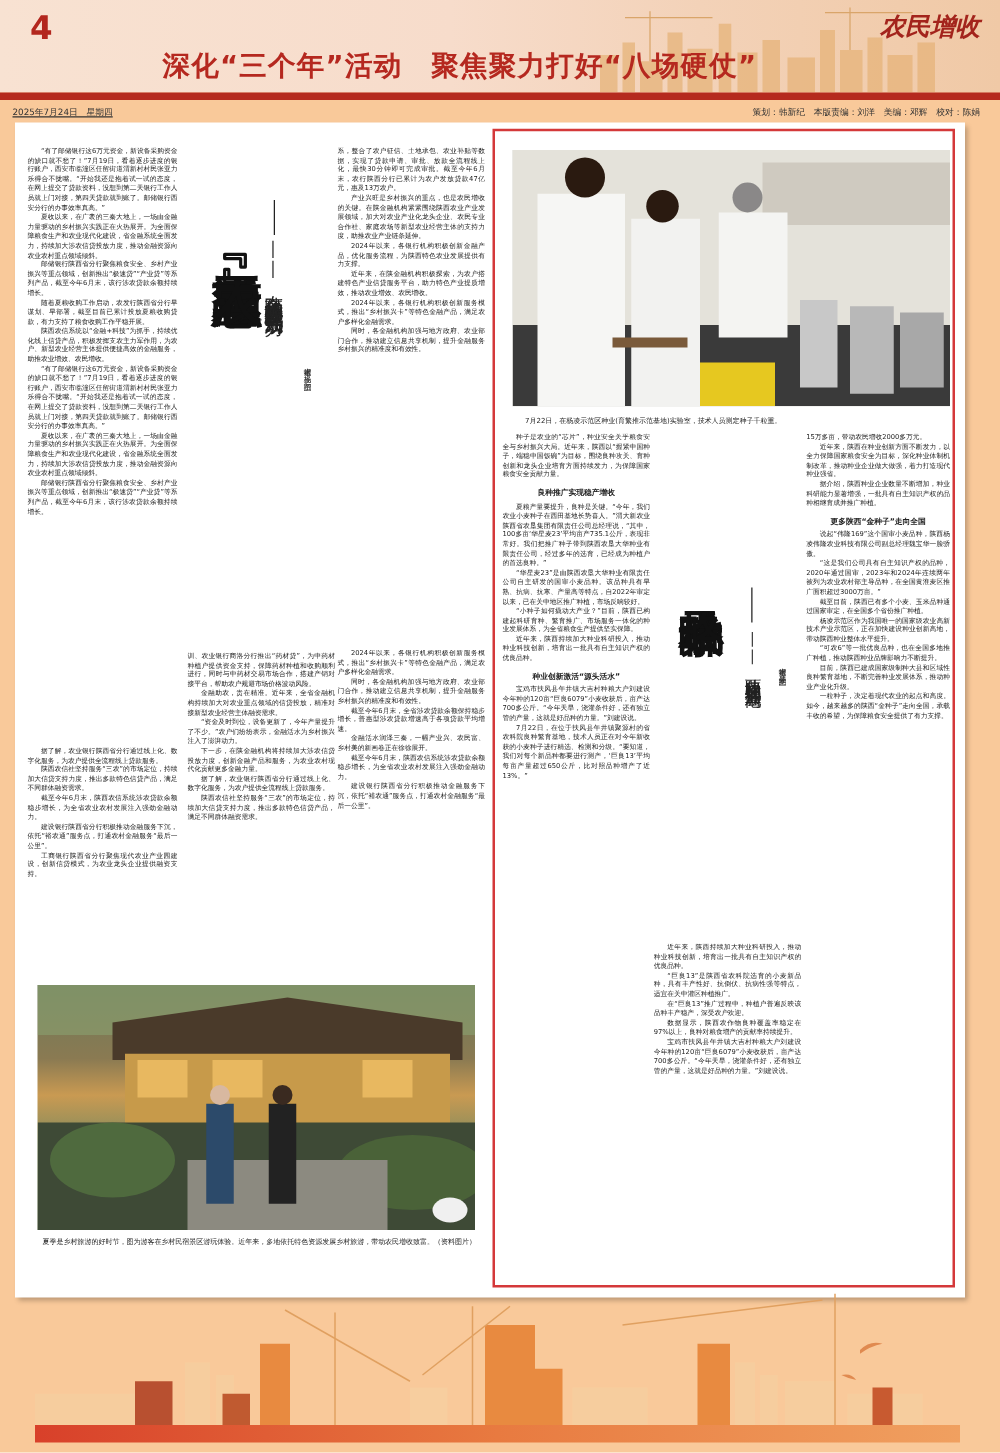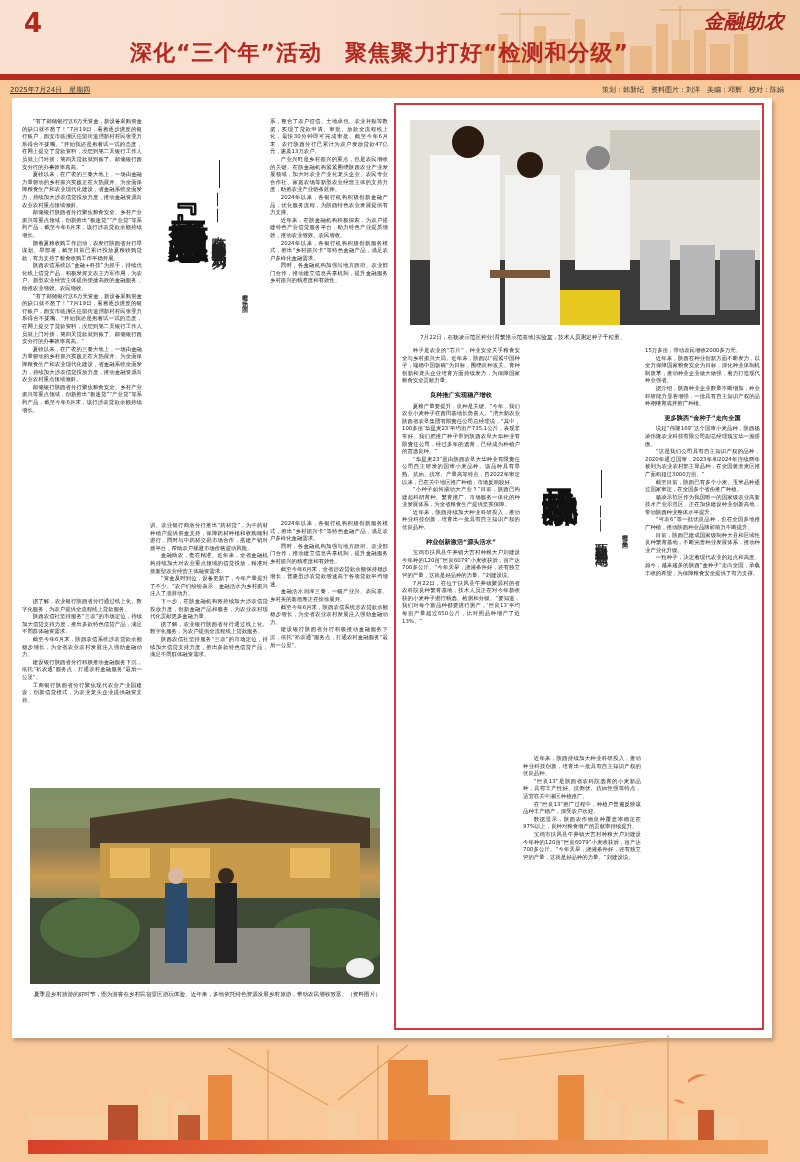"金融助农" div.logo { text: 金融助农 -> 农民增收 }
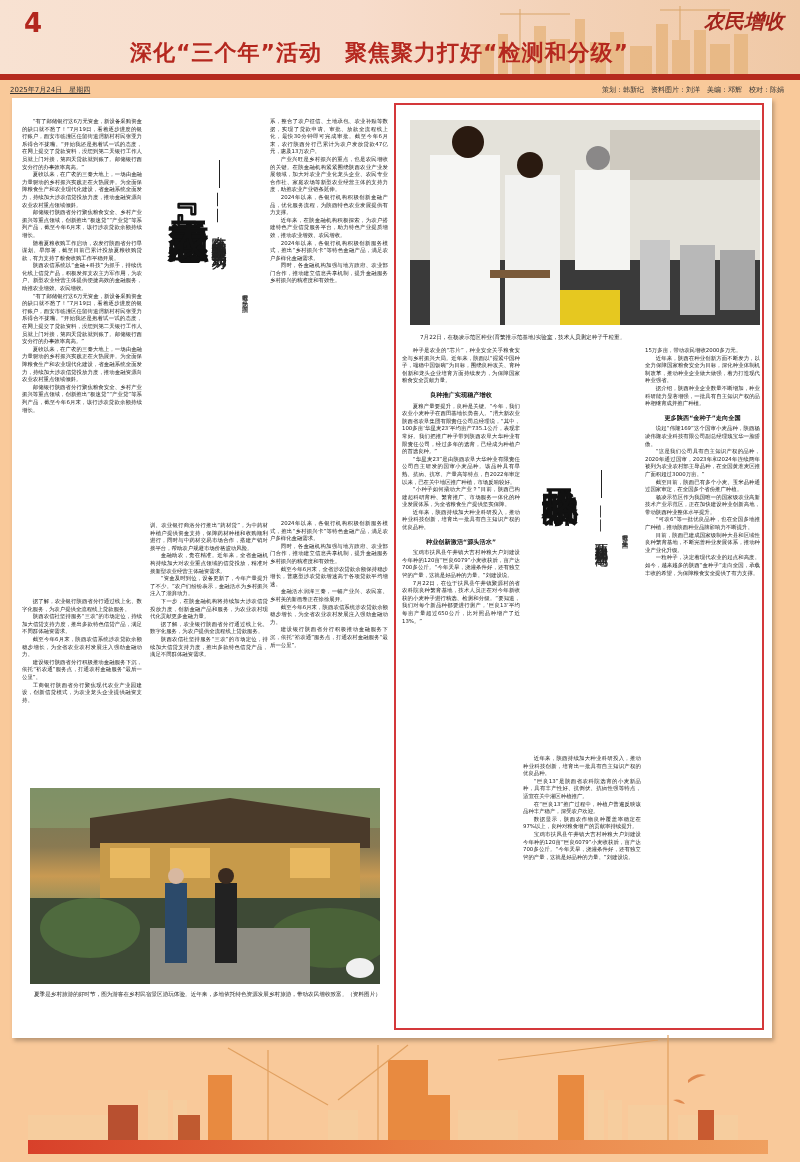"深化“三个年”活动 聚焦聚力打好“检测和分级”" div.headline { text: 检测和分级 -> 八场硬仗 }
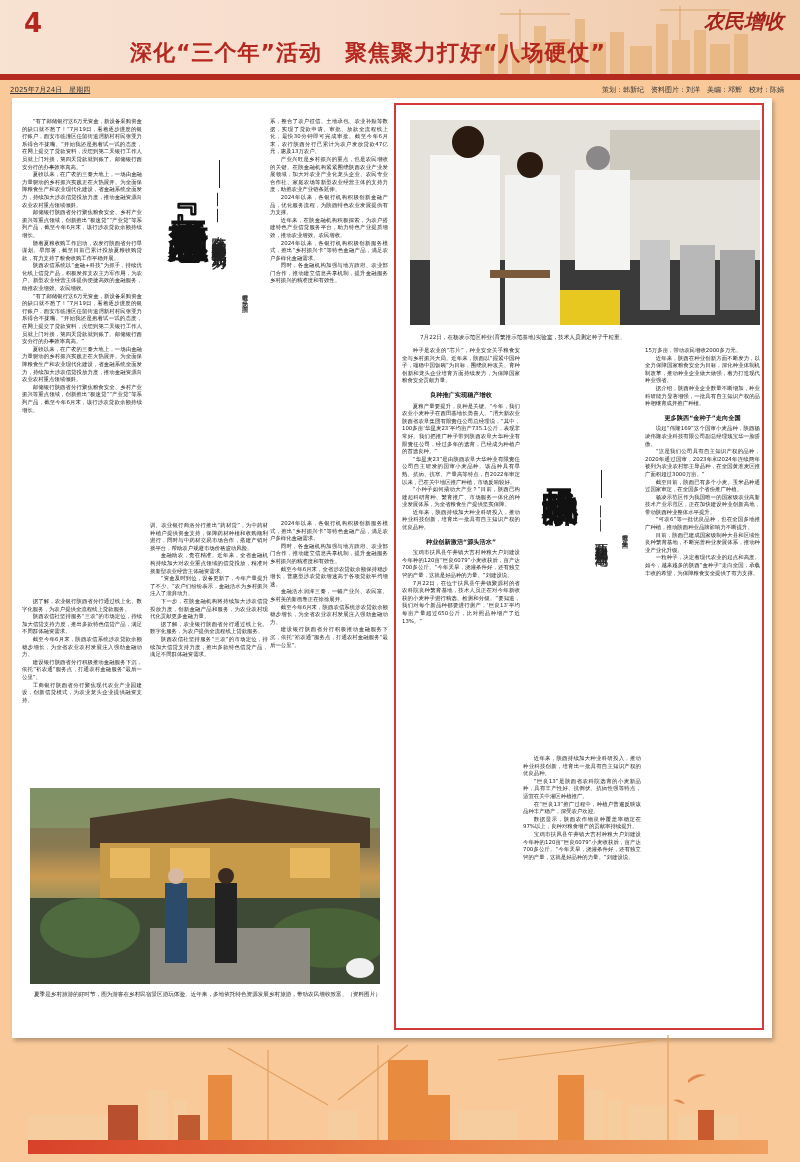"策划：韩新纪 资料图片：刘洋 美编：邓辉 校对：陈娟" div.editors { text: 资料图片 -> 本版责编 }
